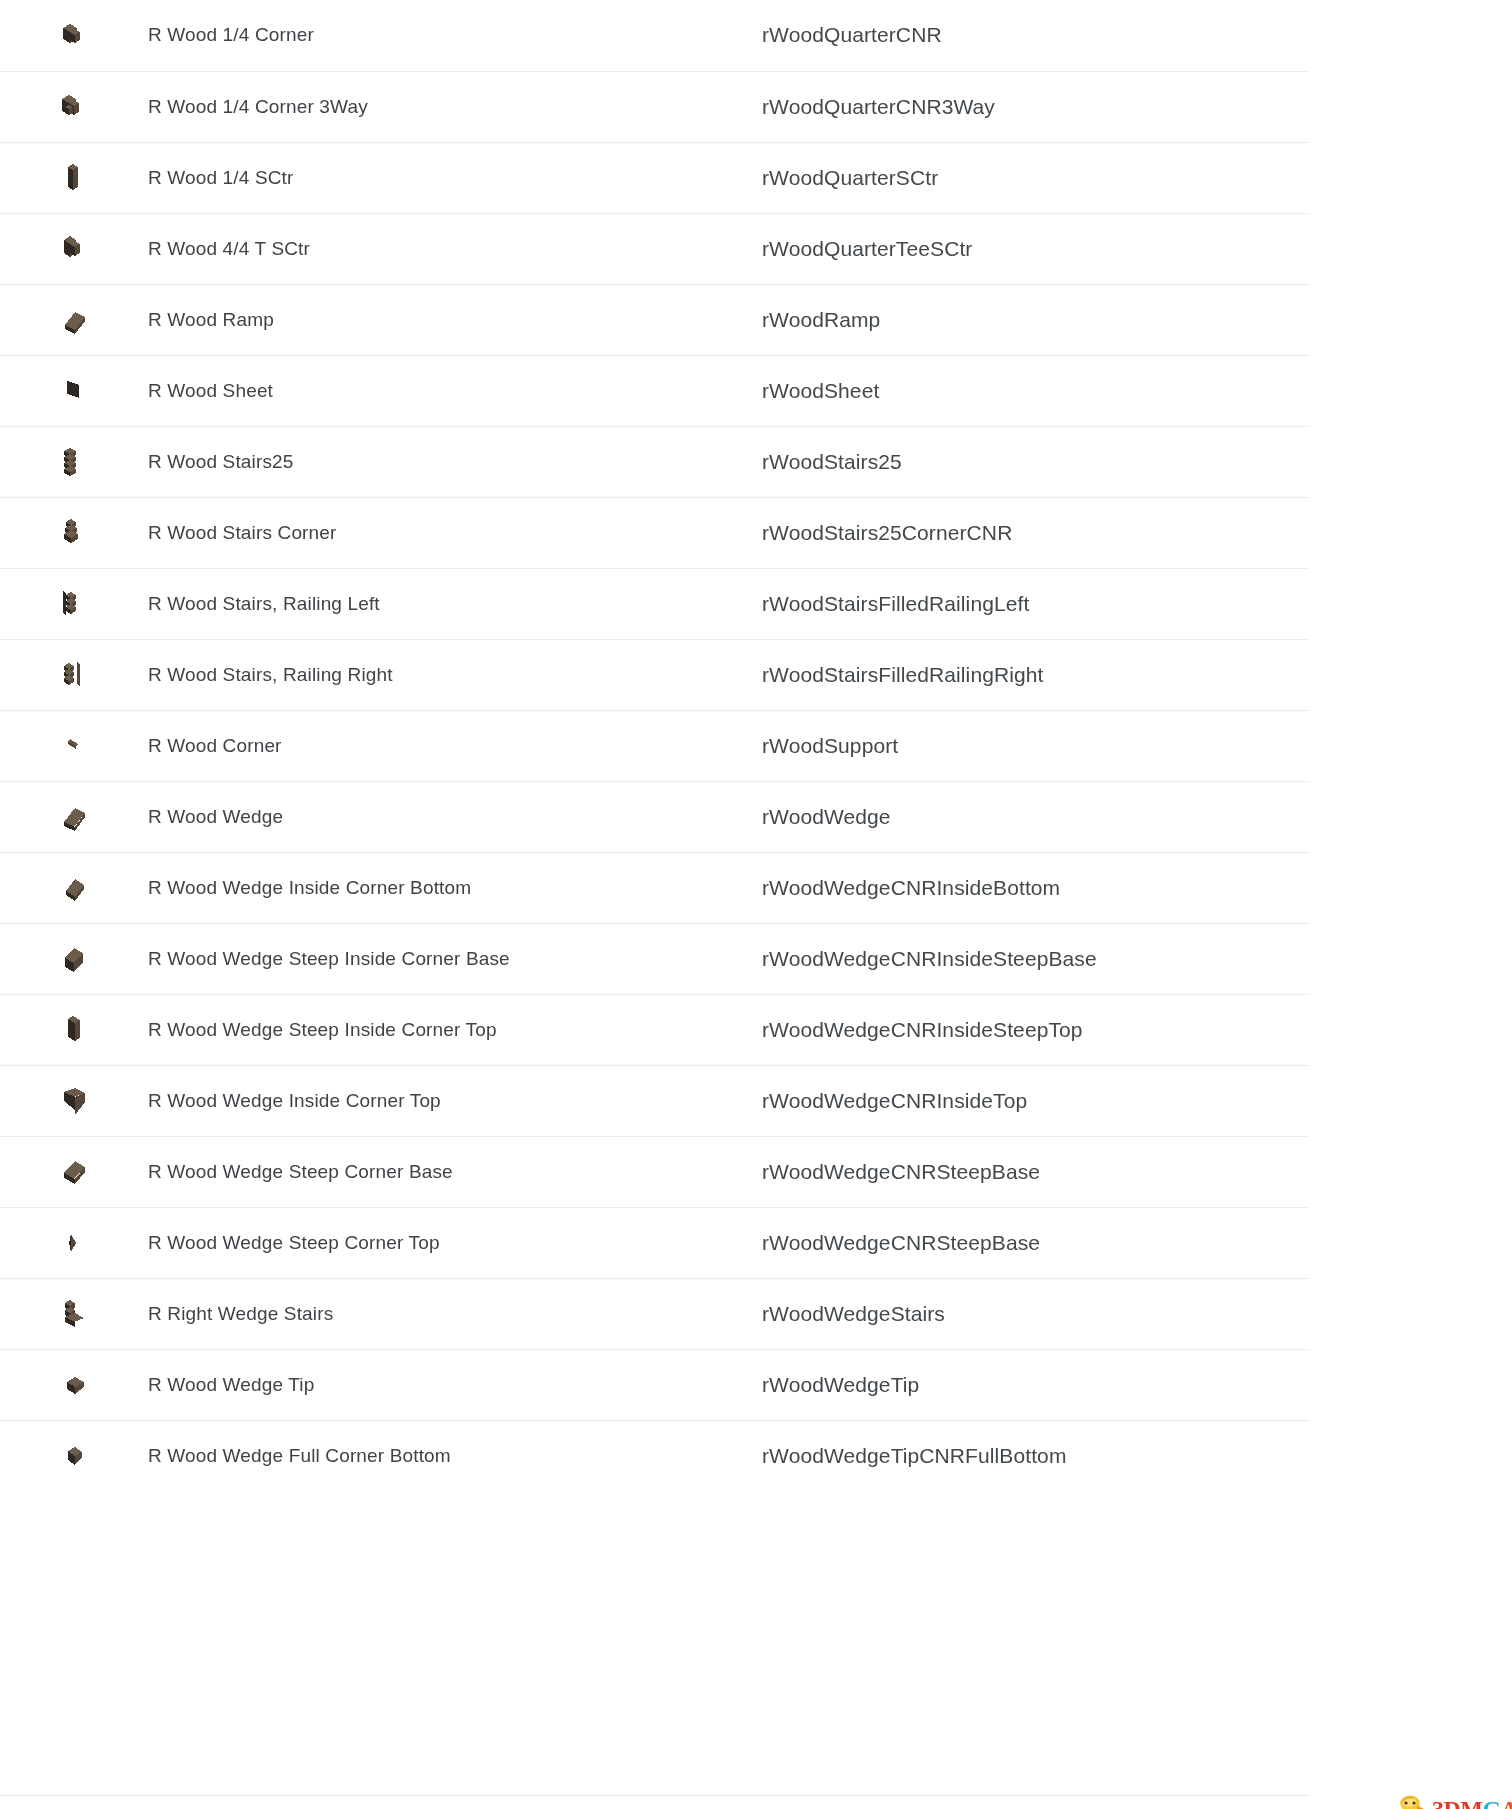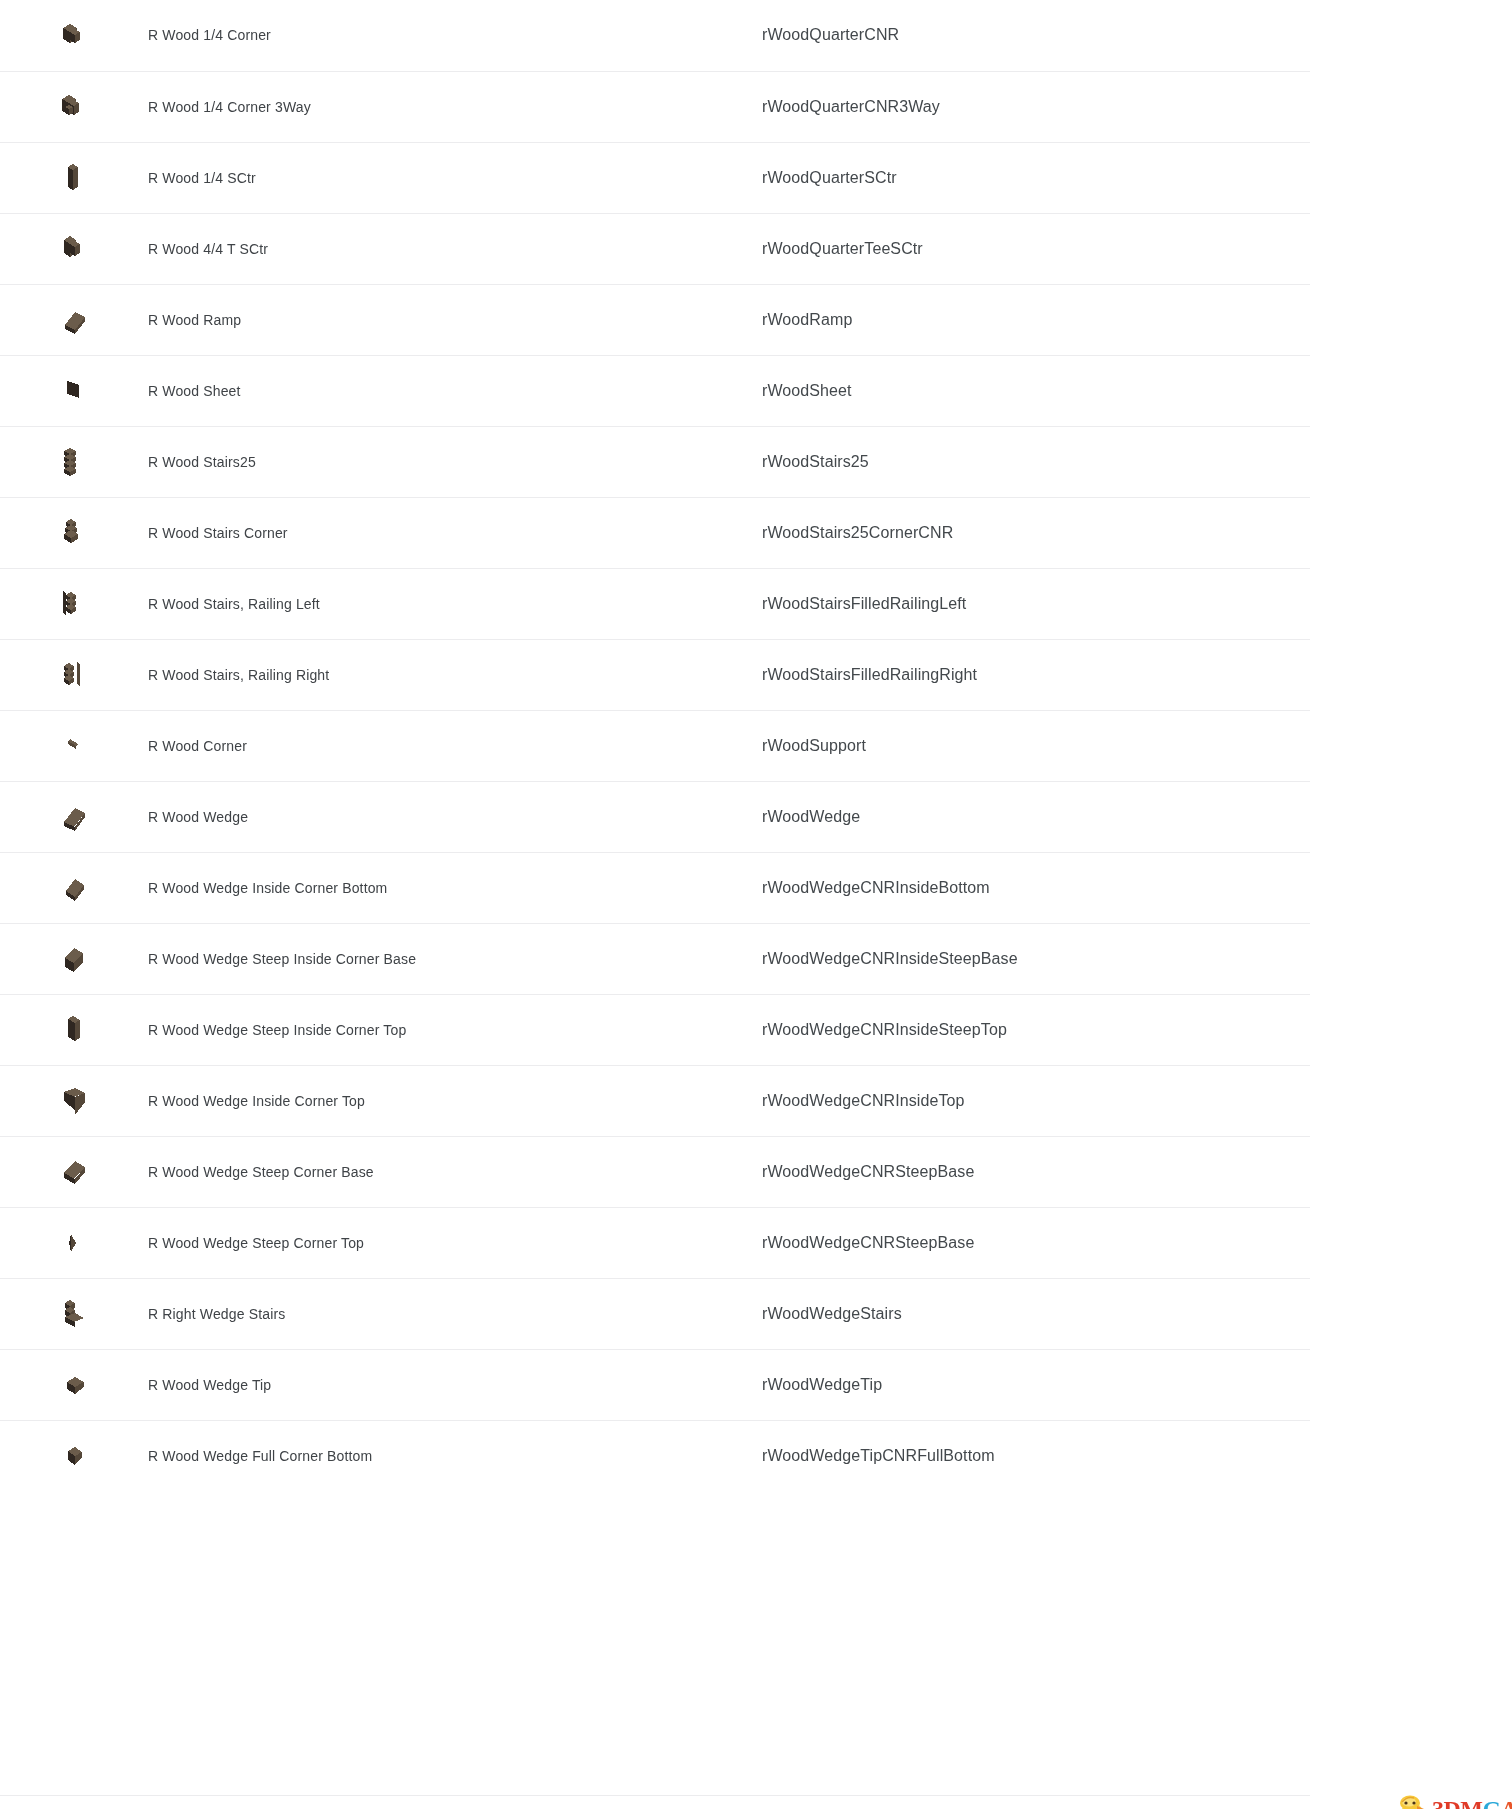"R Wood 1/4 Corner" .name-text { font-size: 14px -> 19px }
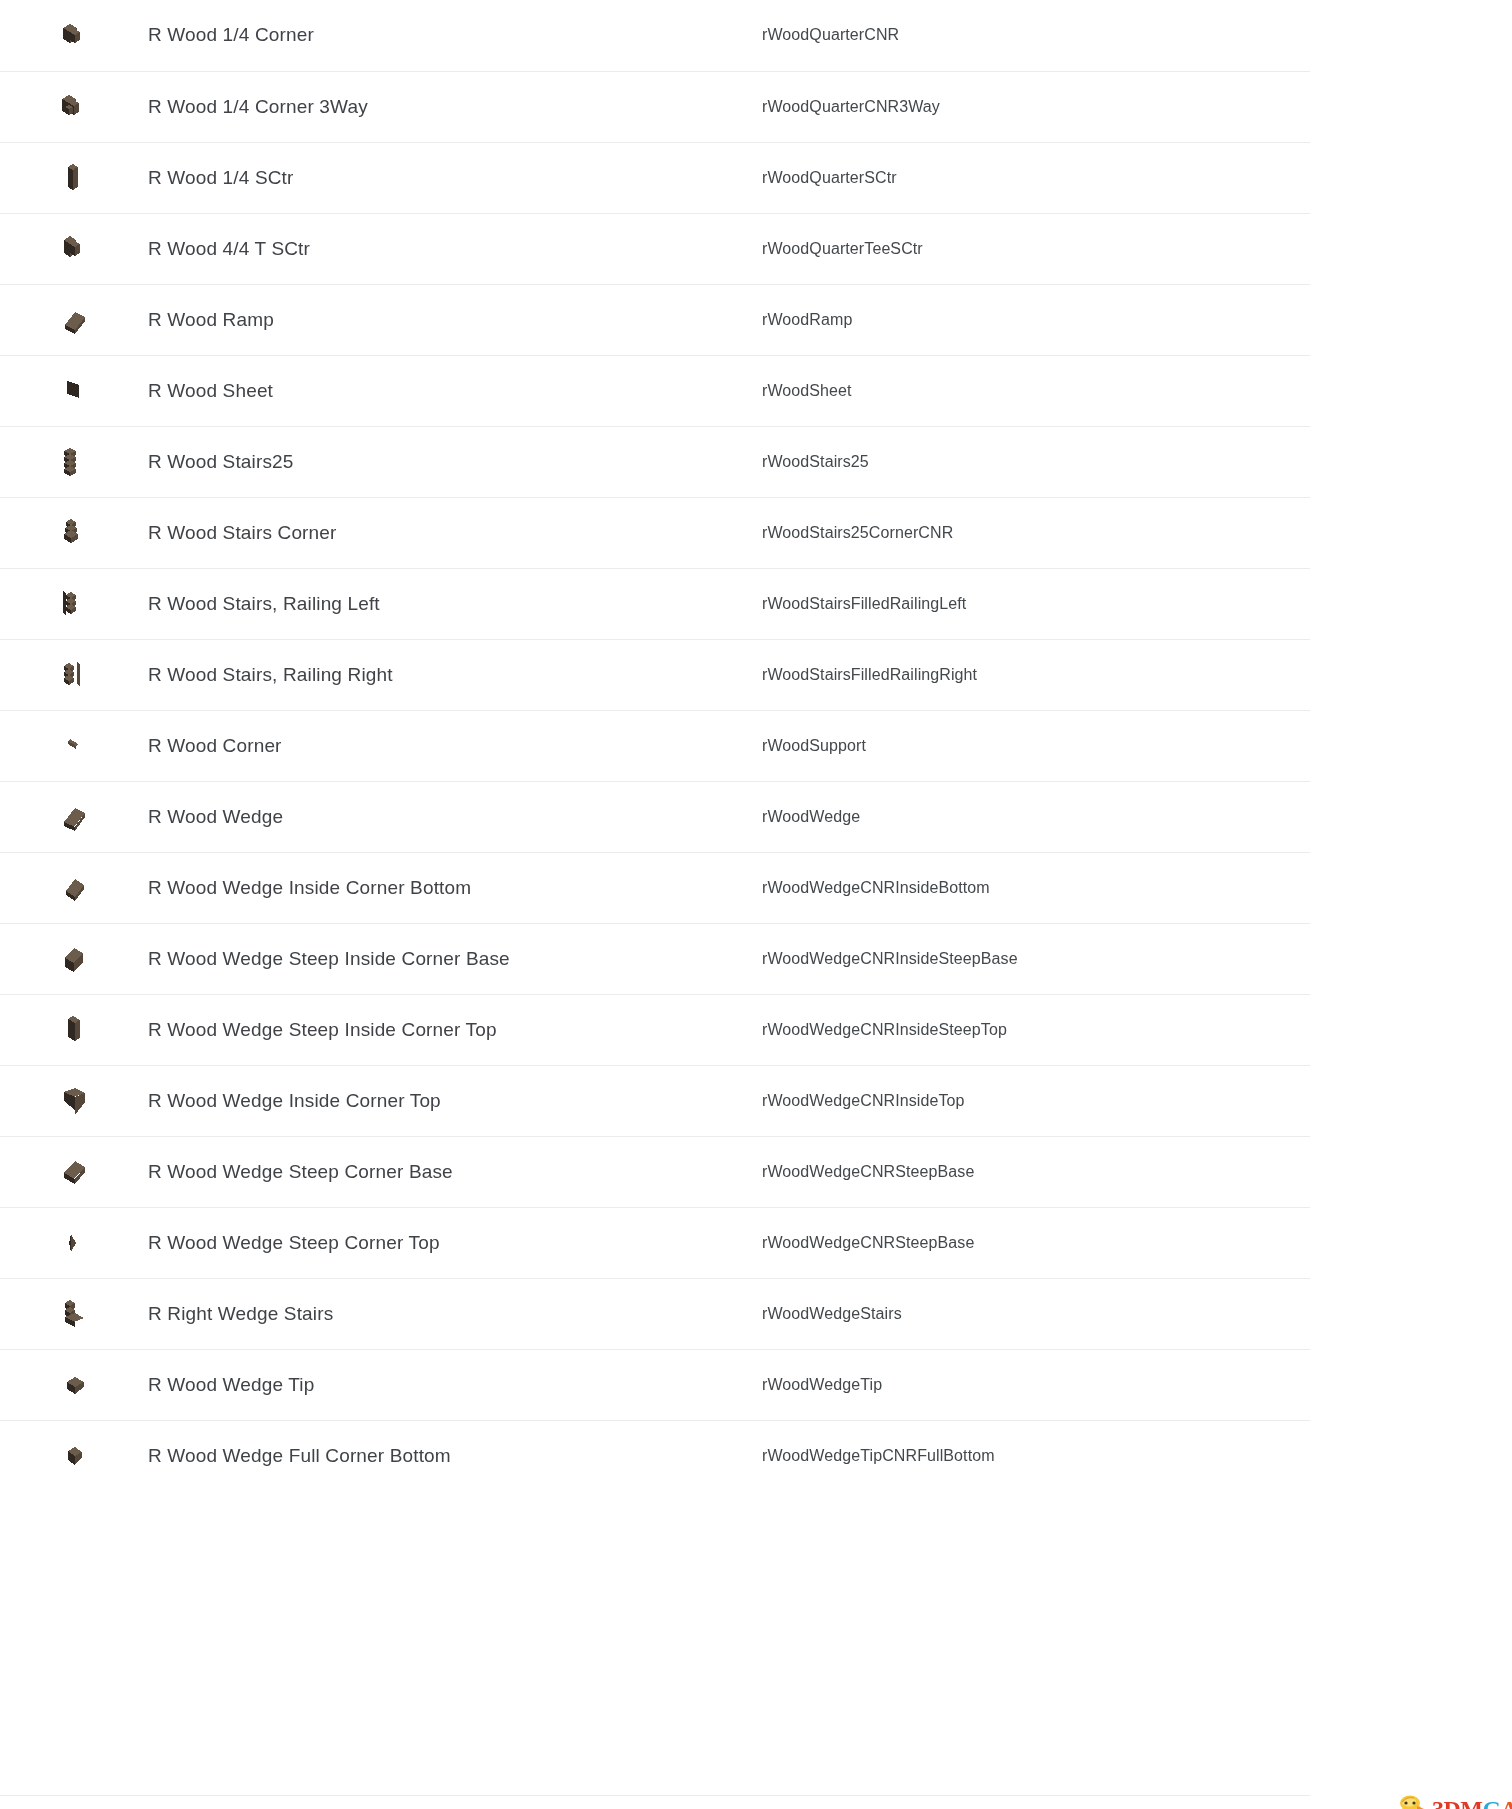"rWoodQuarterCNR" .id-text { font-size: 16px -> 21px }
